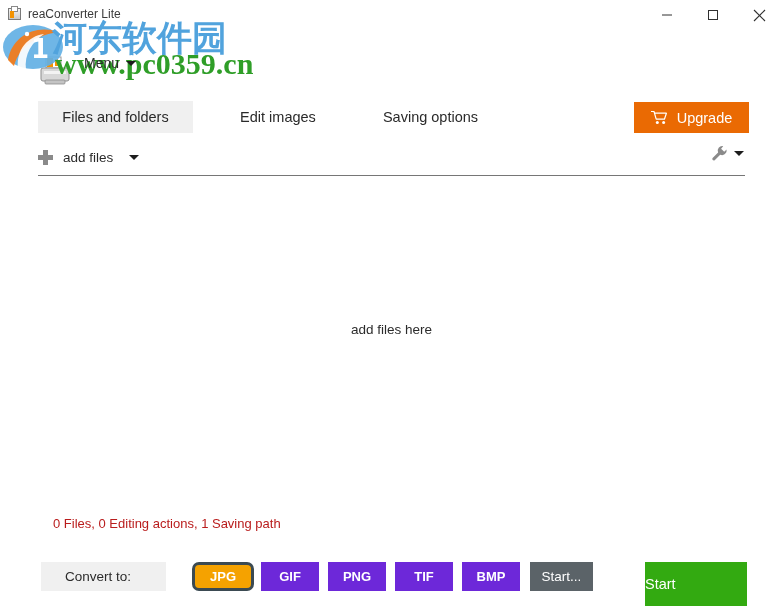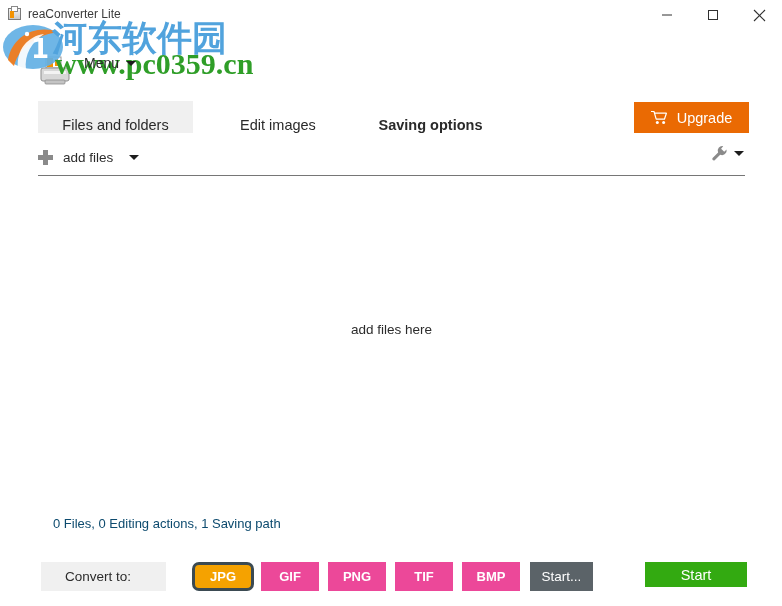"Files and folders" .tab { align-items: flex-end -> center }
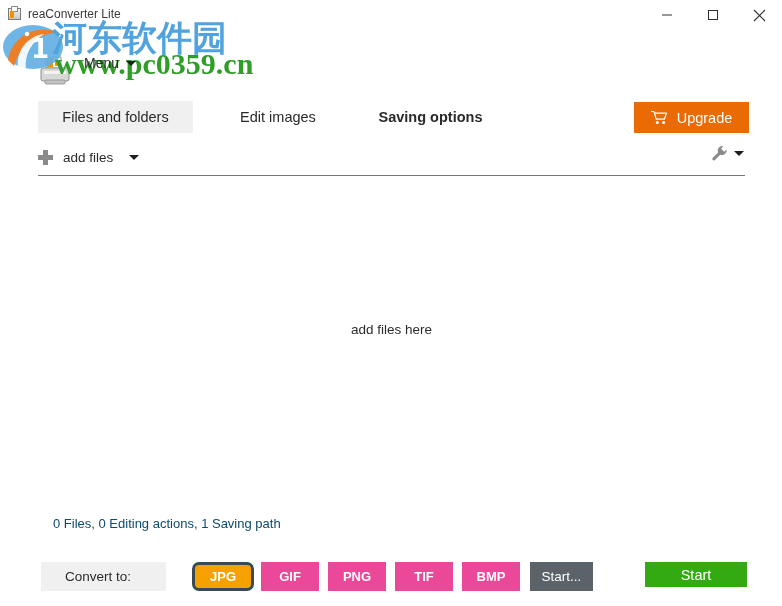"Saving options" div.tab { font-weight: bold -> none }
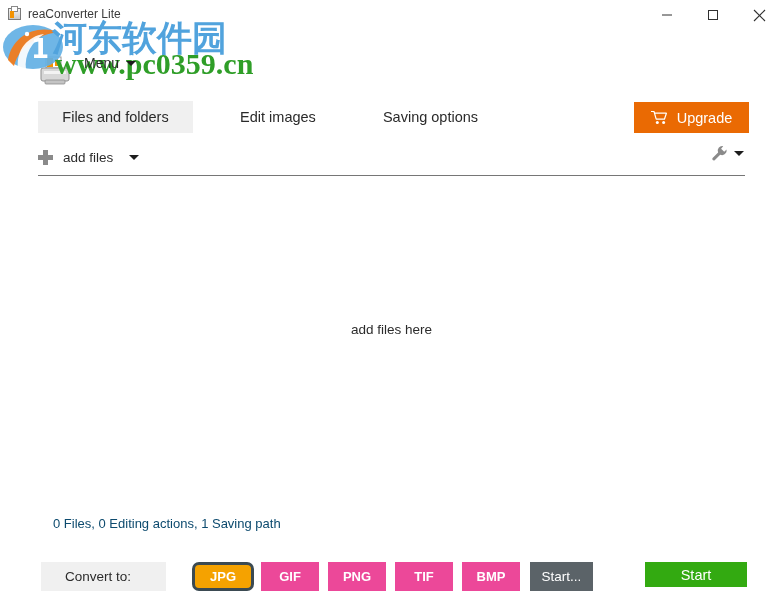"0 Files, 0 Editing actions," .status { color: #0c4a6e -> #b91c1c }
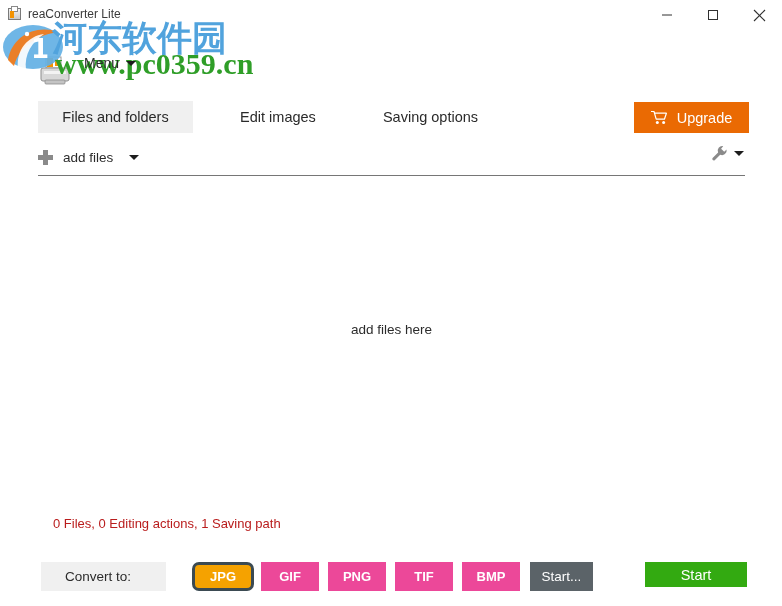"GIF" .fmt { background: #ec4899 -> #6d28d9 }
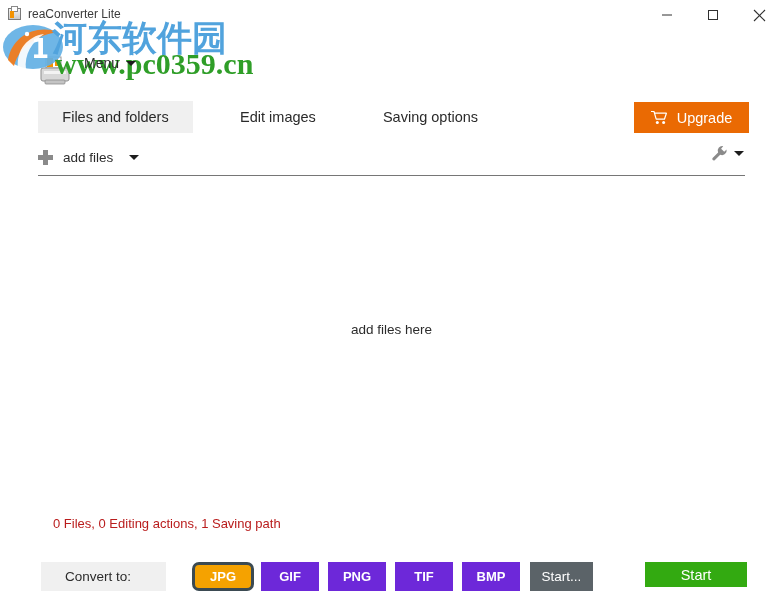"Start" .start { height: 25px -> 44px; justify-content: center -> none }
